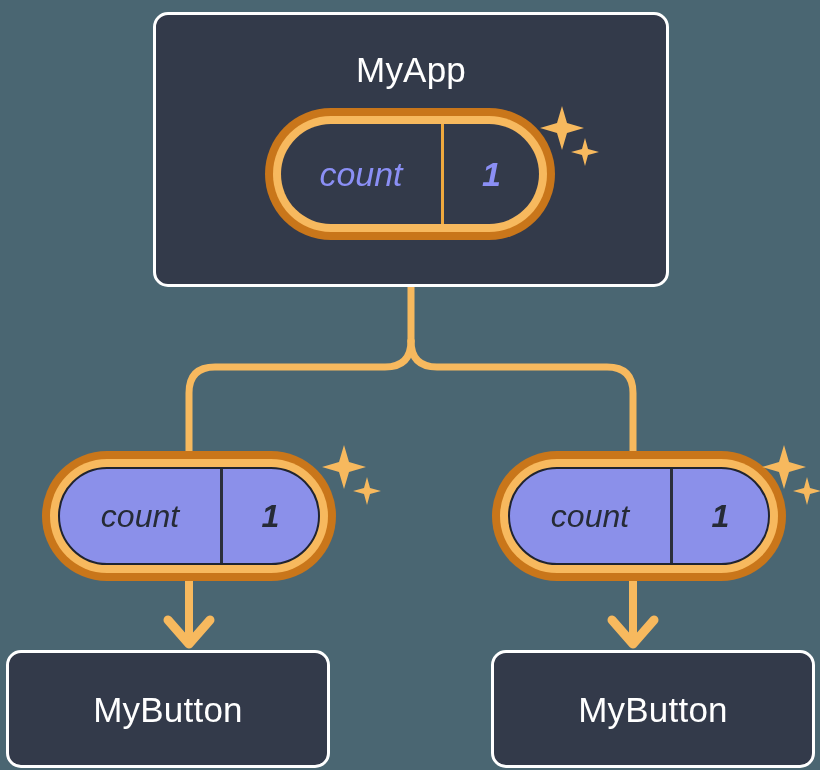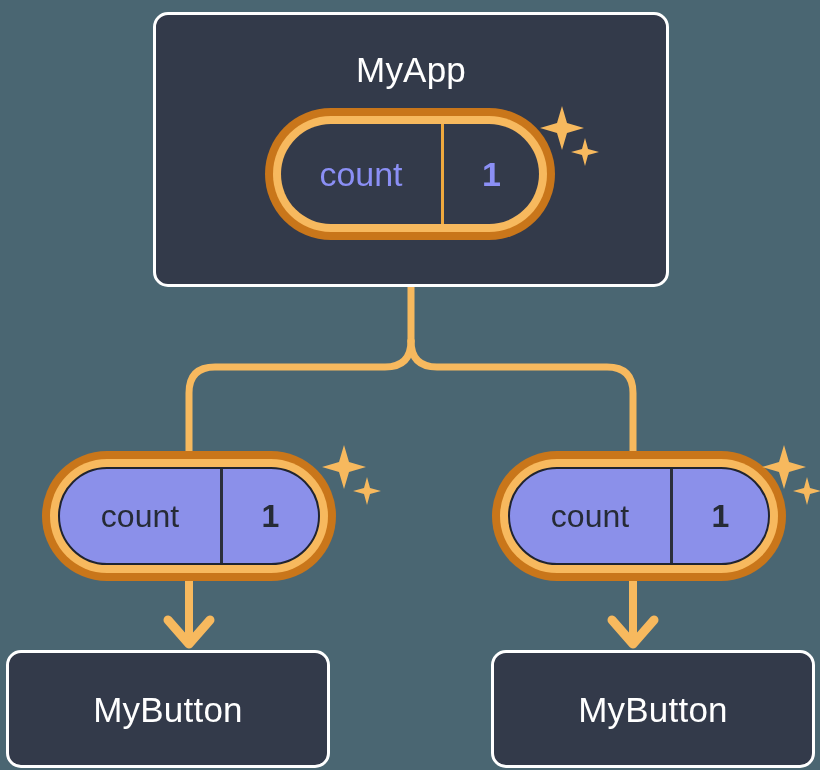"count" .pill-body { font-style: none -> italic }
